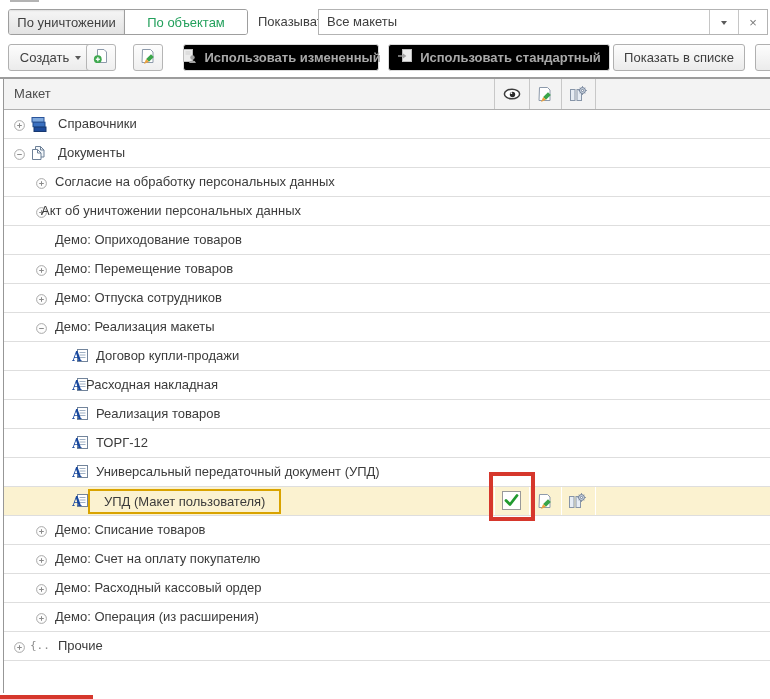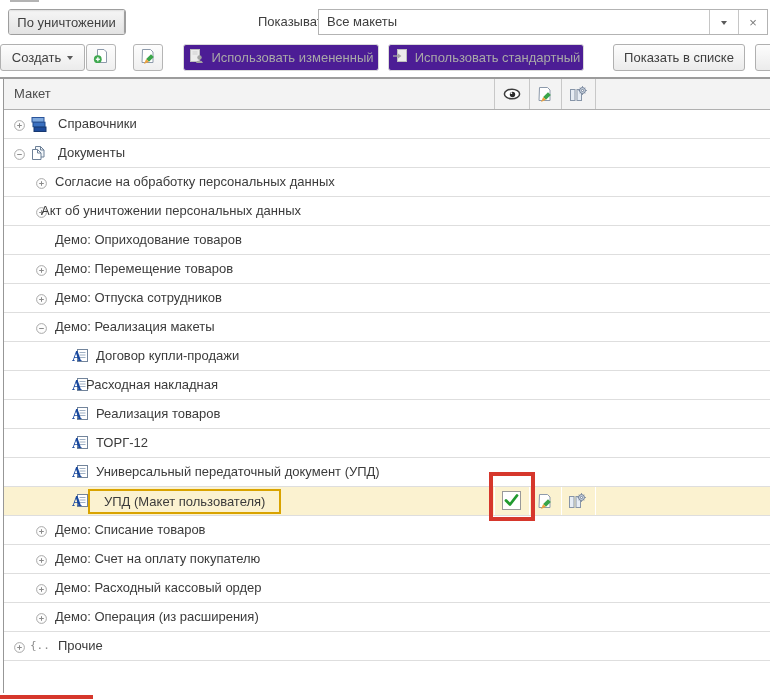"По объектам" div.seg { html: none -> <div> <span>По объектам</span> </div> }
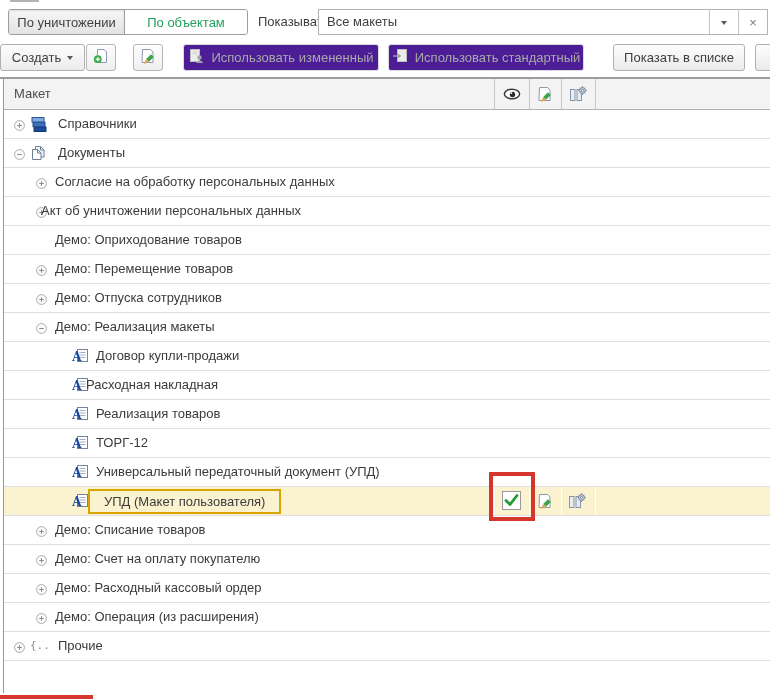"Создать" div.btn { left: 0 -> 8px }
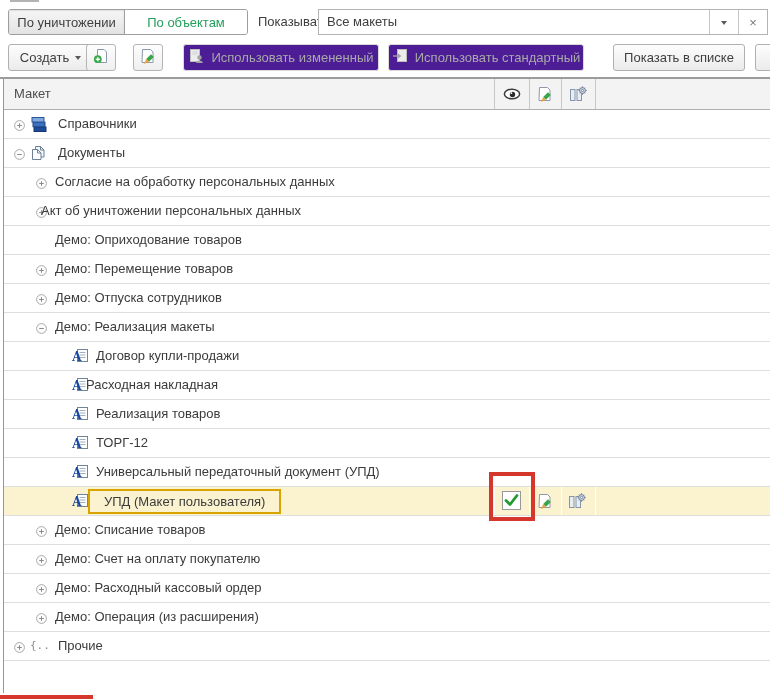"Использовать измененный" .btn.disabled { background: #4c1d95 -> #000000; font-weight: none -> bold }
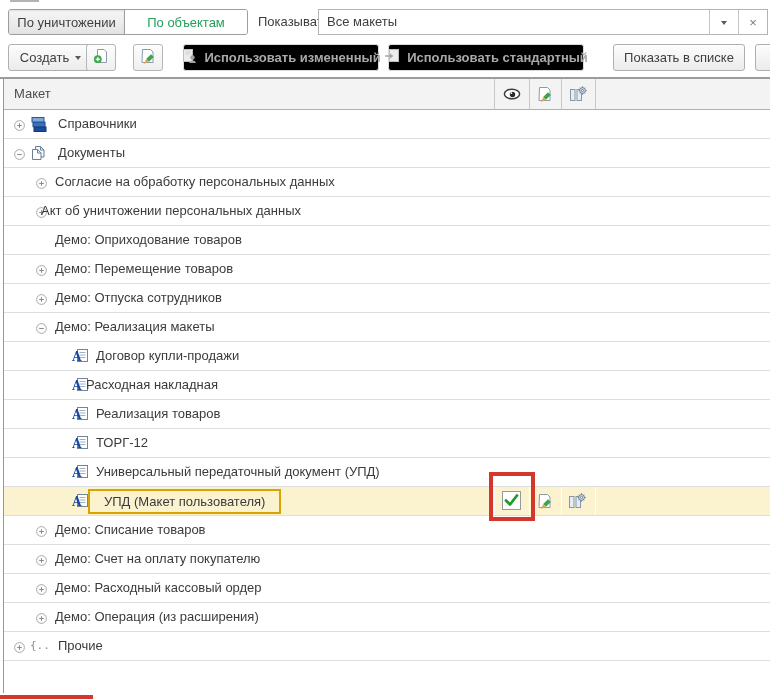"Использовать стандартный" div.btn { width: 196px -> 222px }
